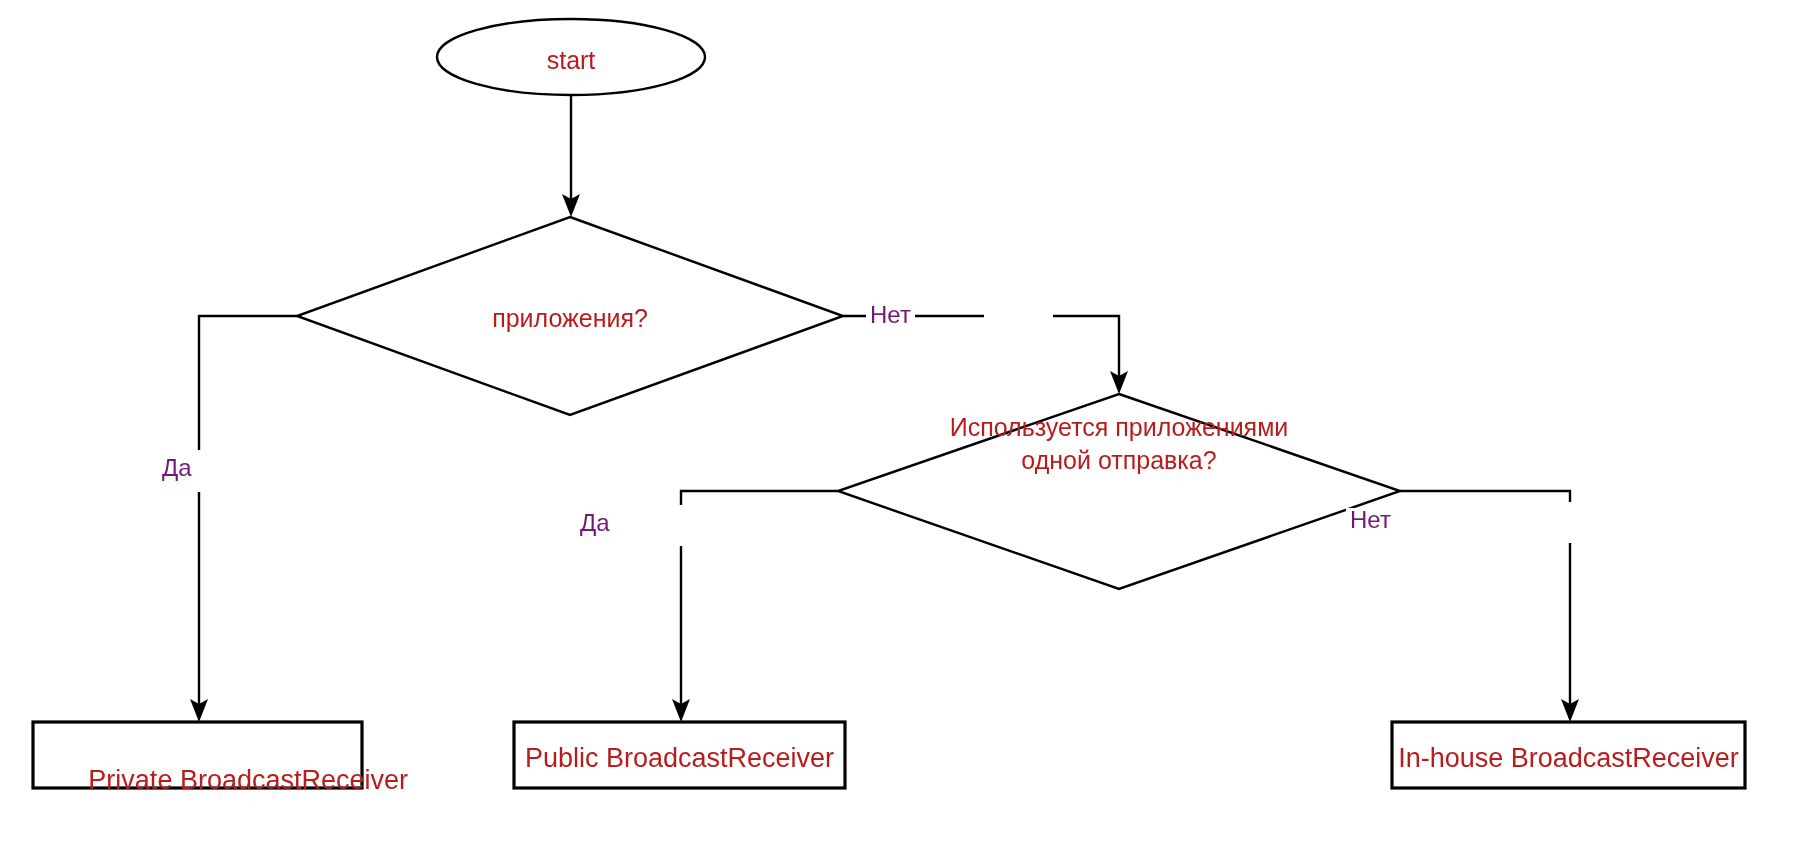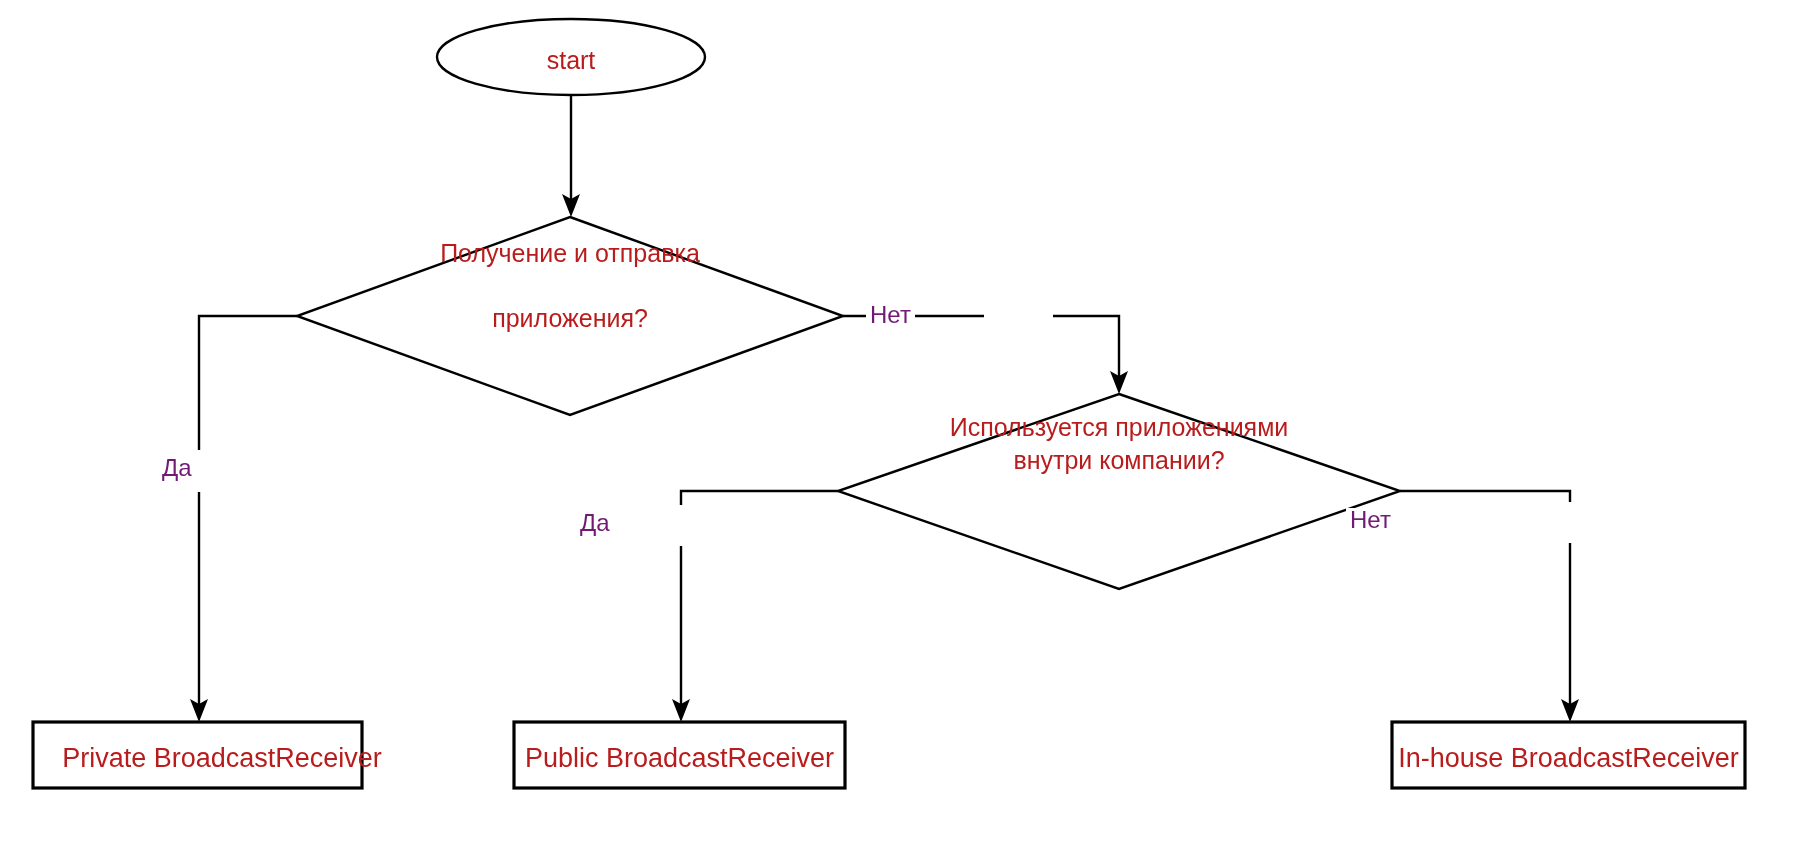"Получение и отправка" span { html: <span>Получение и отправка</span> -> none }
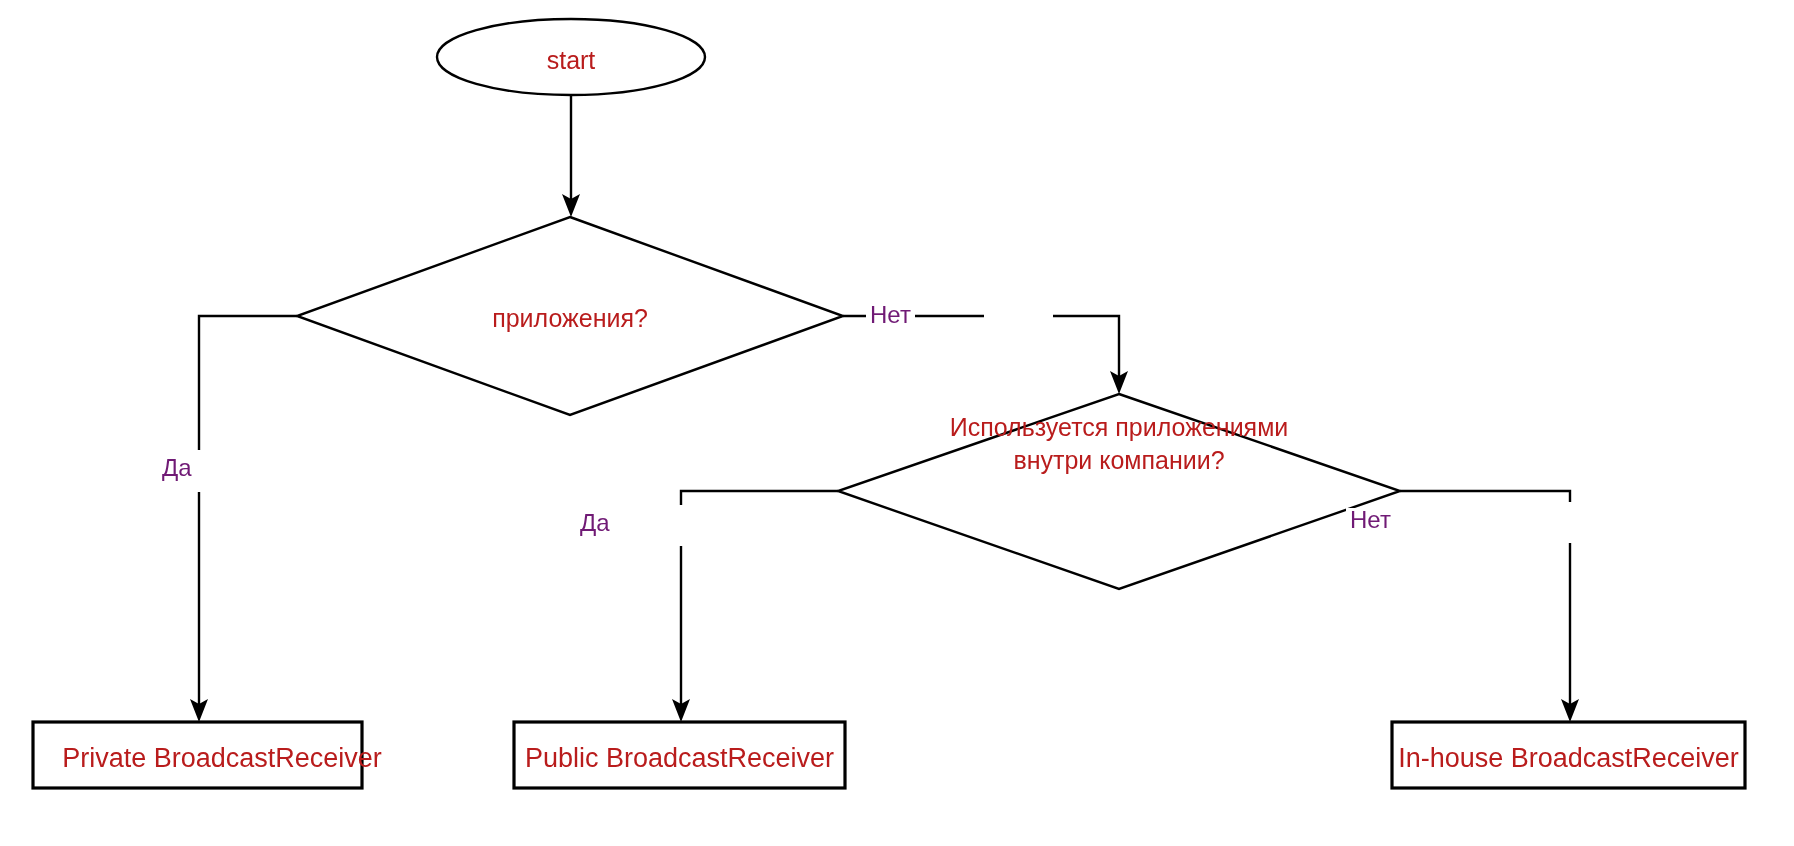"внутри компании?" span { text: внутри компании -> одной отправка }
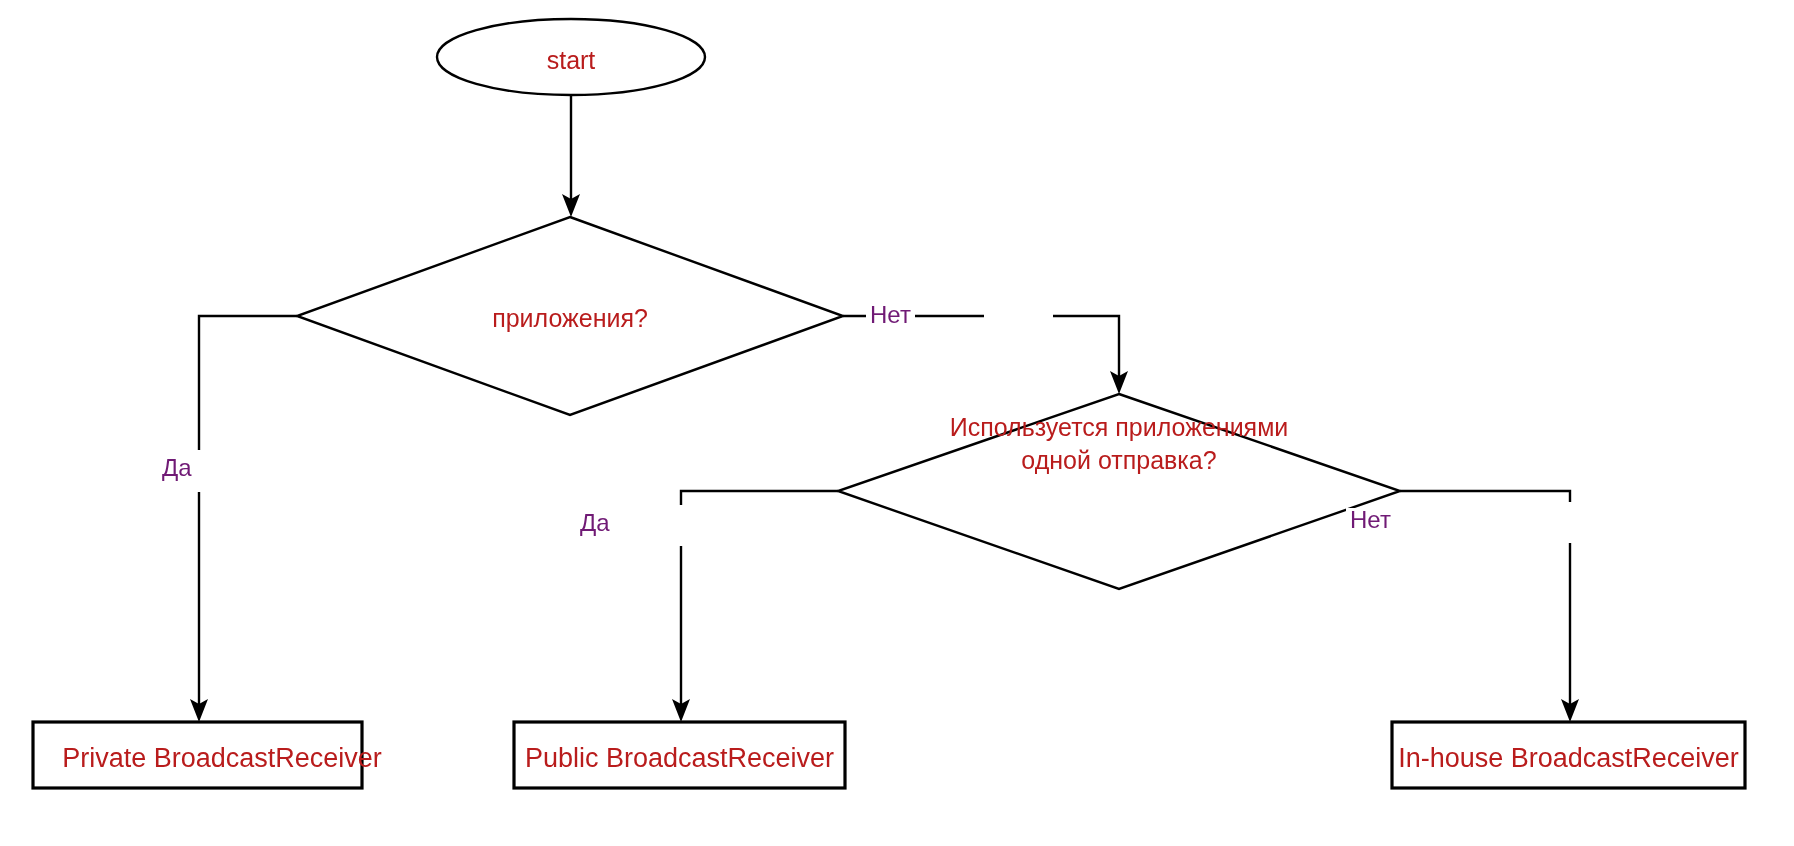"Private BroadcastReceiver" div.node-text { text-align: none -> right; top: 741px -> 763px }
